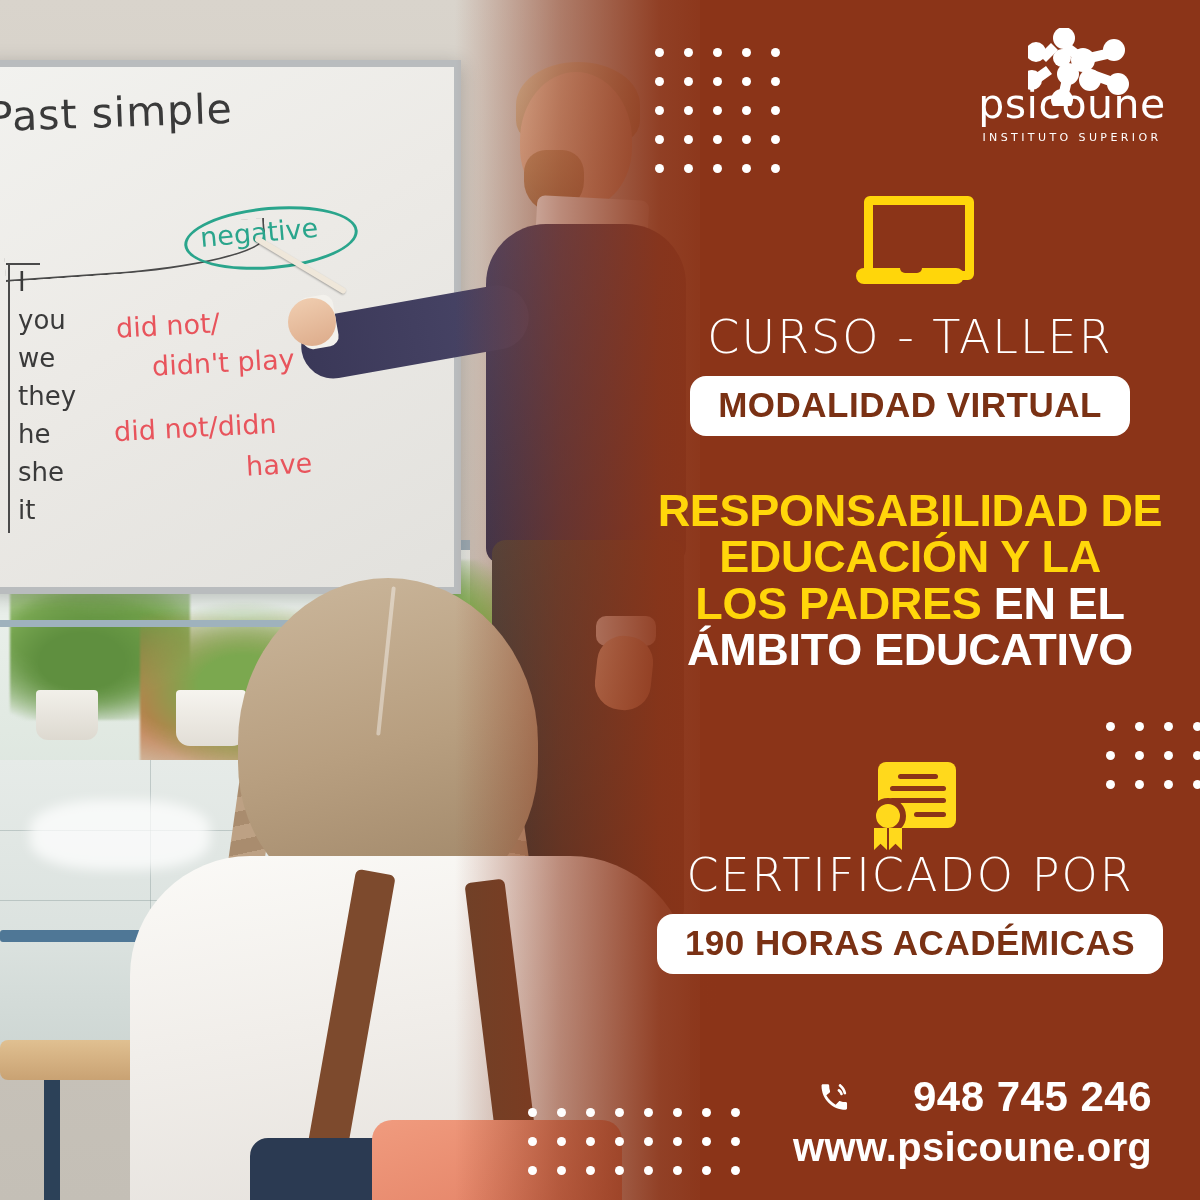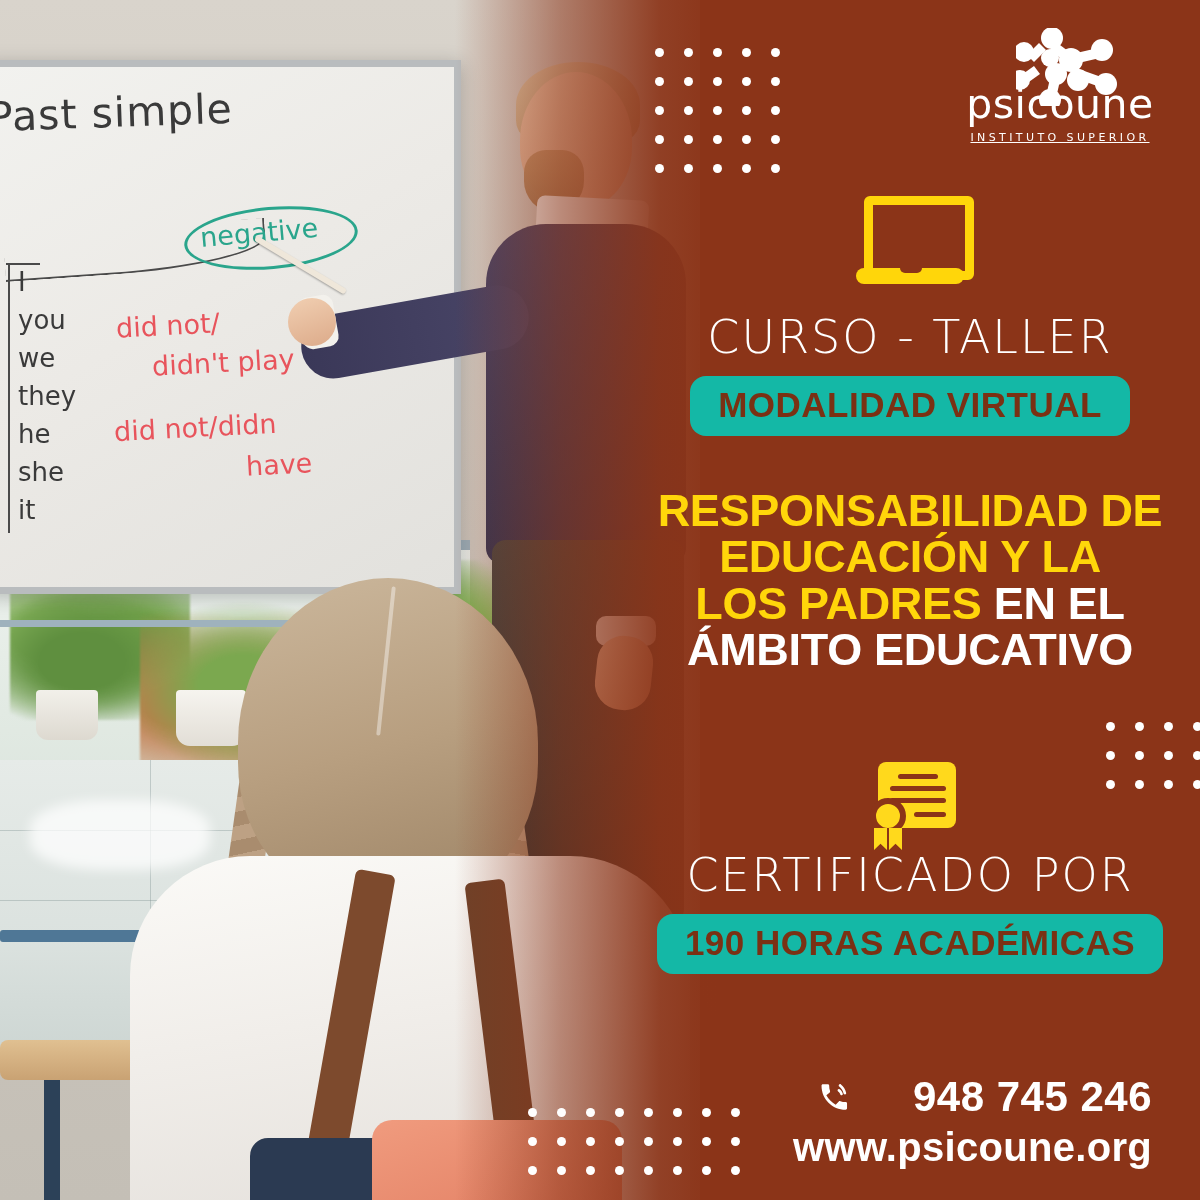"psicoune" .logo { right: 40px -> 28px }
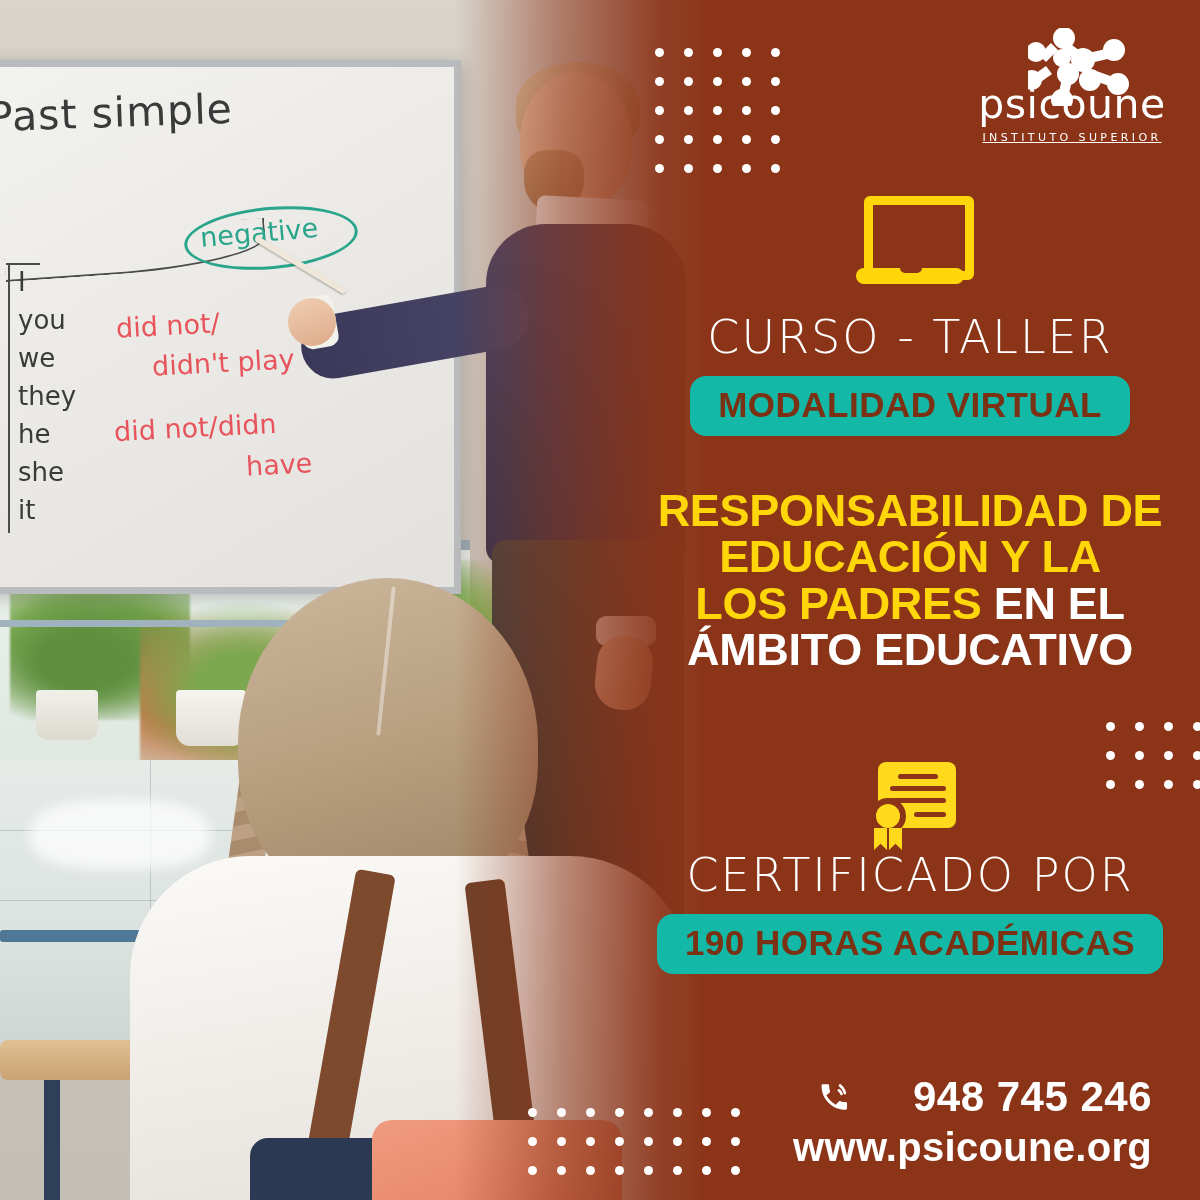"INSTITUTO SUPERIOR" .logo-sub { text-decoration: underline -> none }
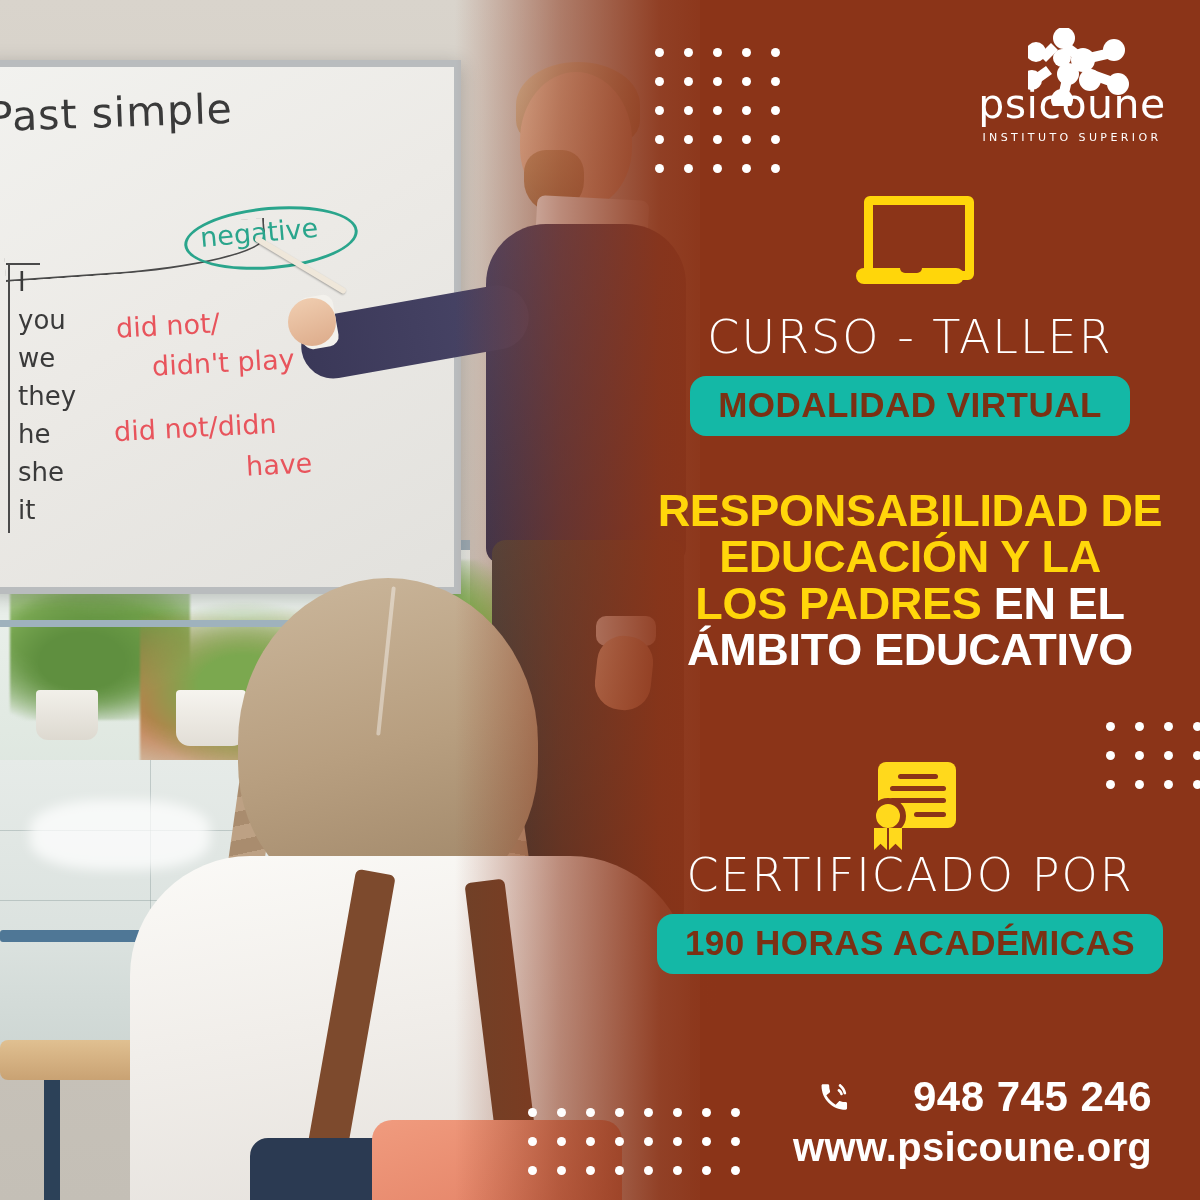"MODALIDAD VIRTUAL" .pill { background: #14b8a6 -> #ffffff }
